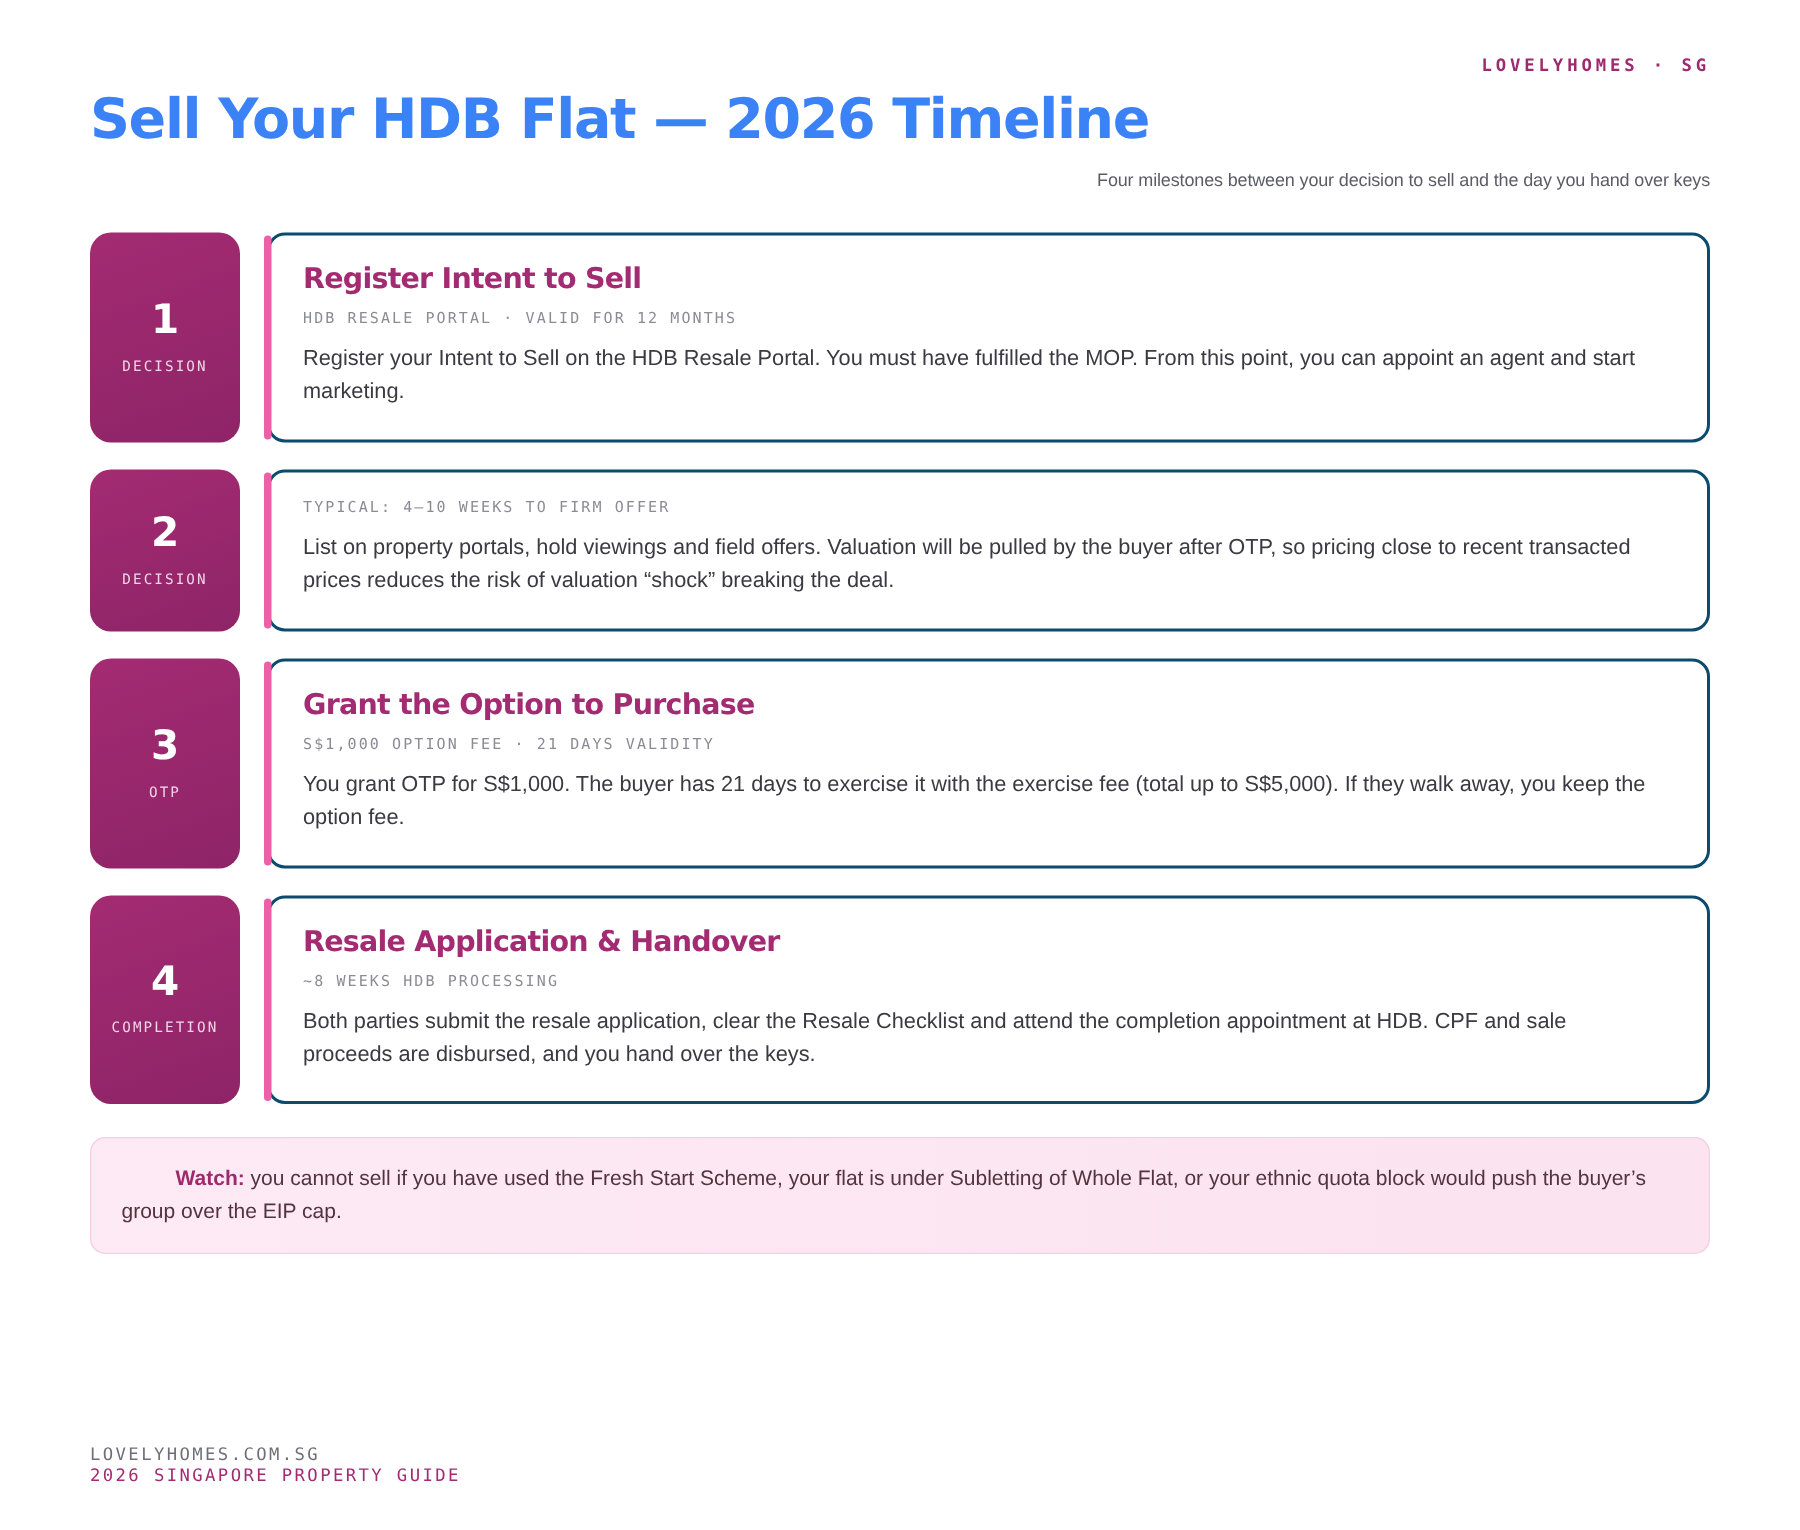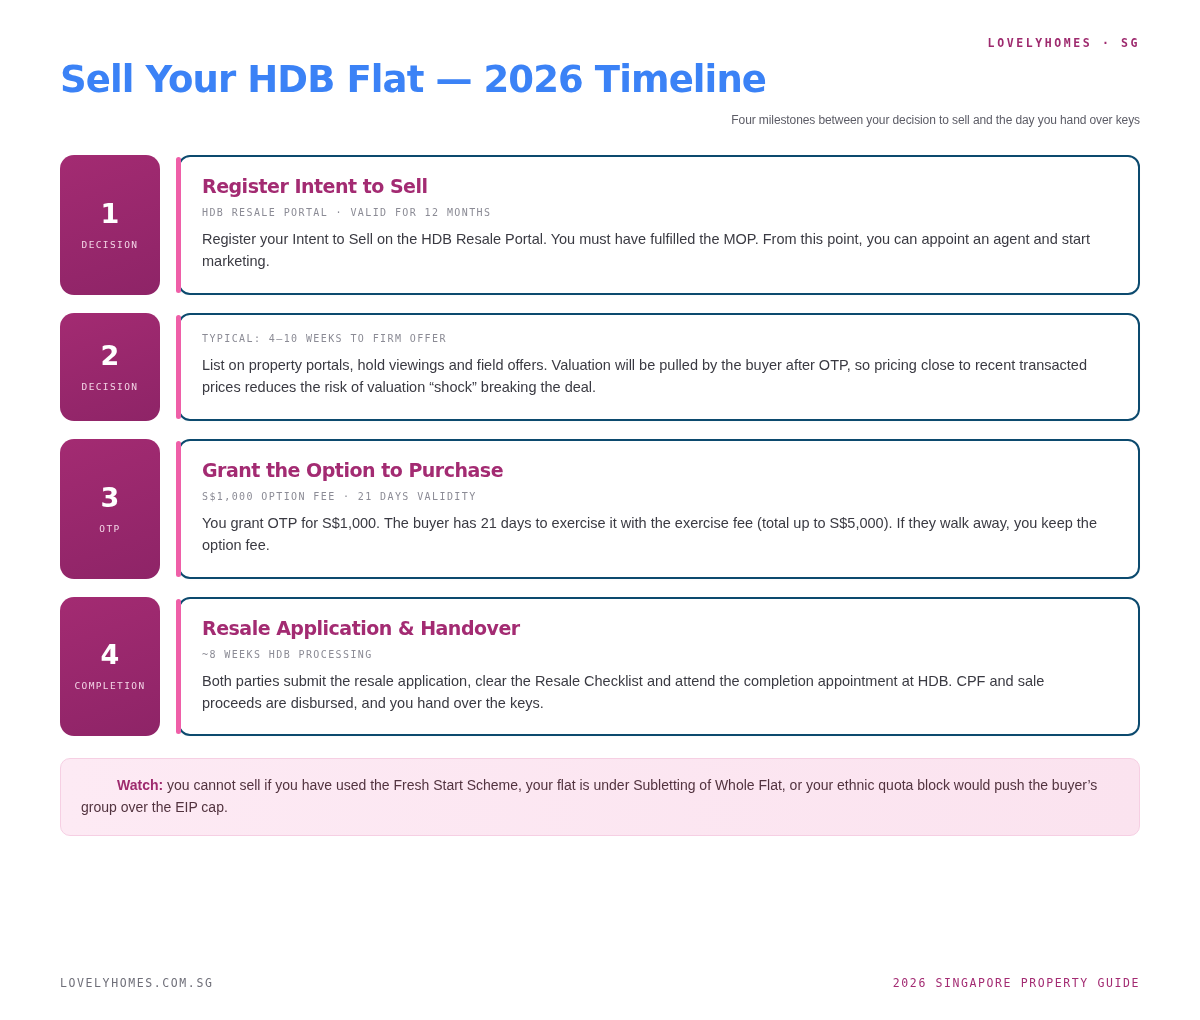"LOVELYHOMES.COM.SG" .footer { flex-direction: none -> column }
